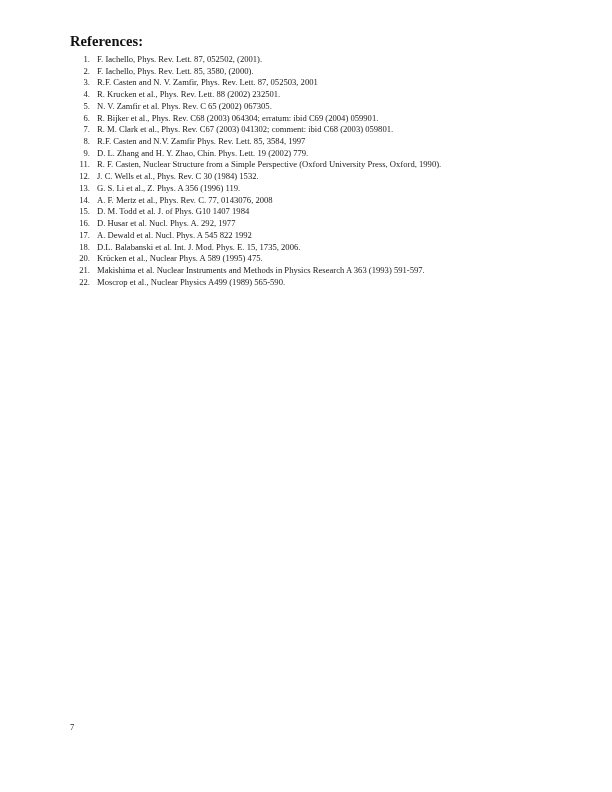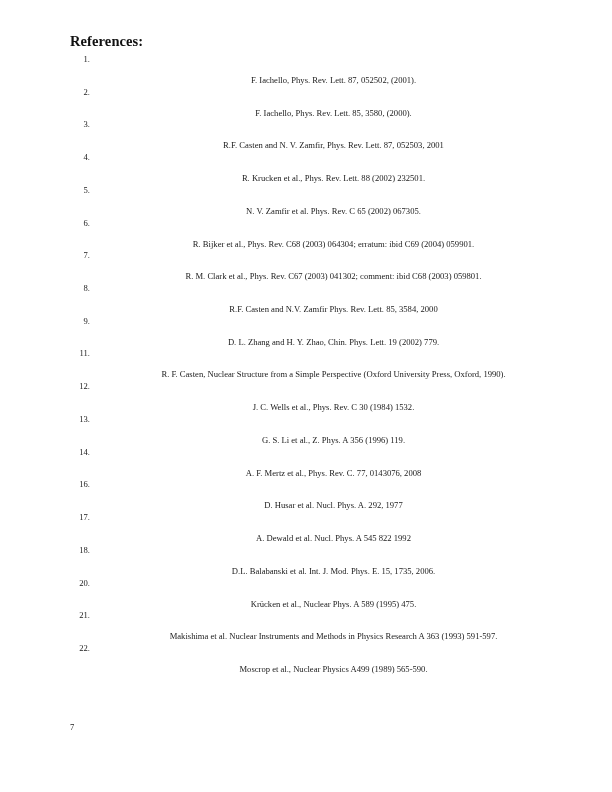"F. Iachello, Phys. Rev. Lett." .ref-text { margin-top: 21px -> none; text-align: center -> left }
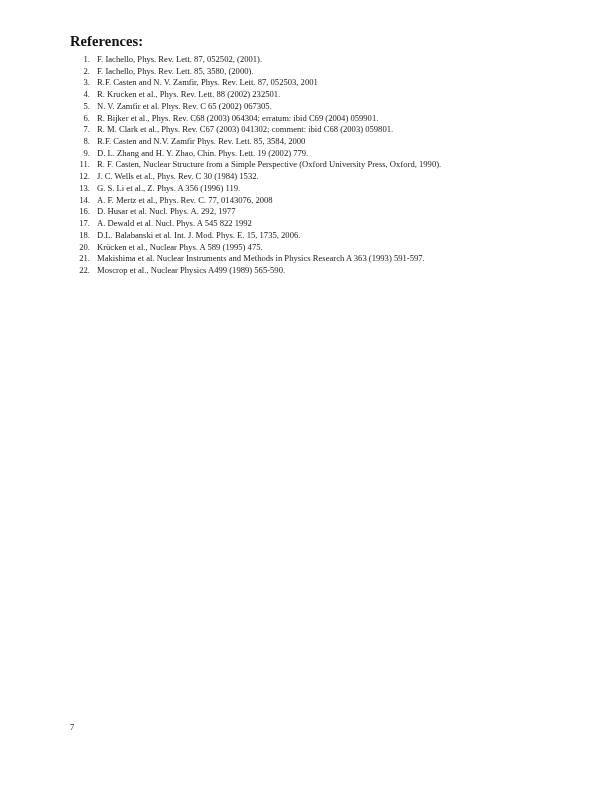"R.F. Casten and N.V. Zamfir" span.ref-text { text: 2000 -> 1997 }
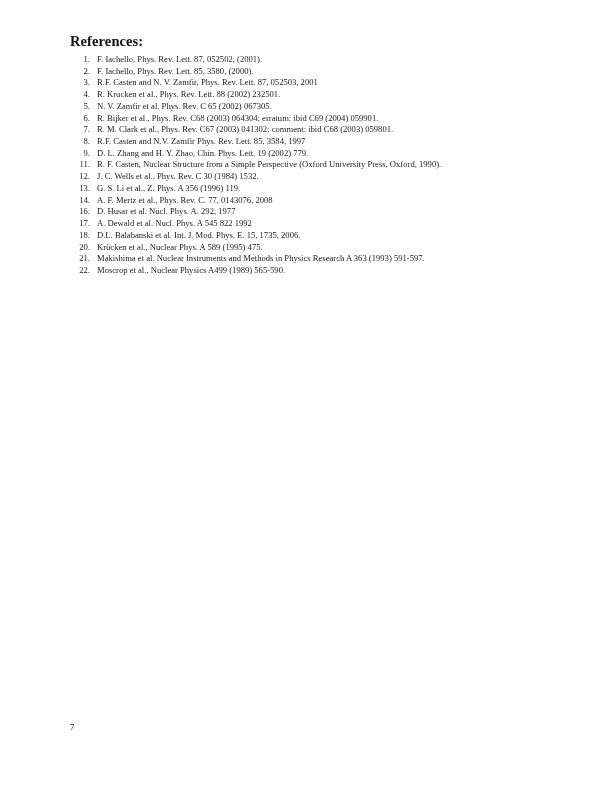"15." div.ref-item { html: none -> <div> <span>15.</span> <span>D. M. Todd et al. J. of Phys. G10 1407 1984</span> </div> }
